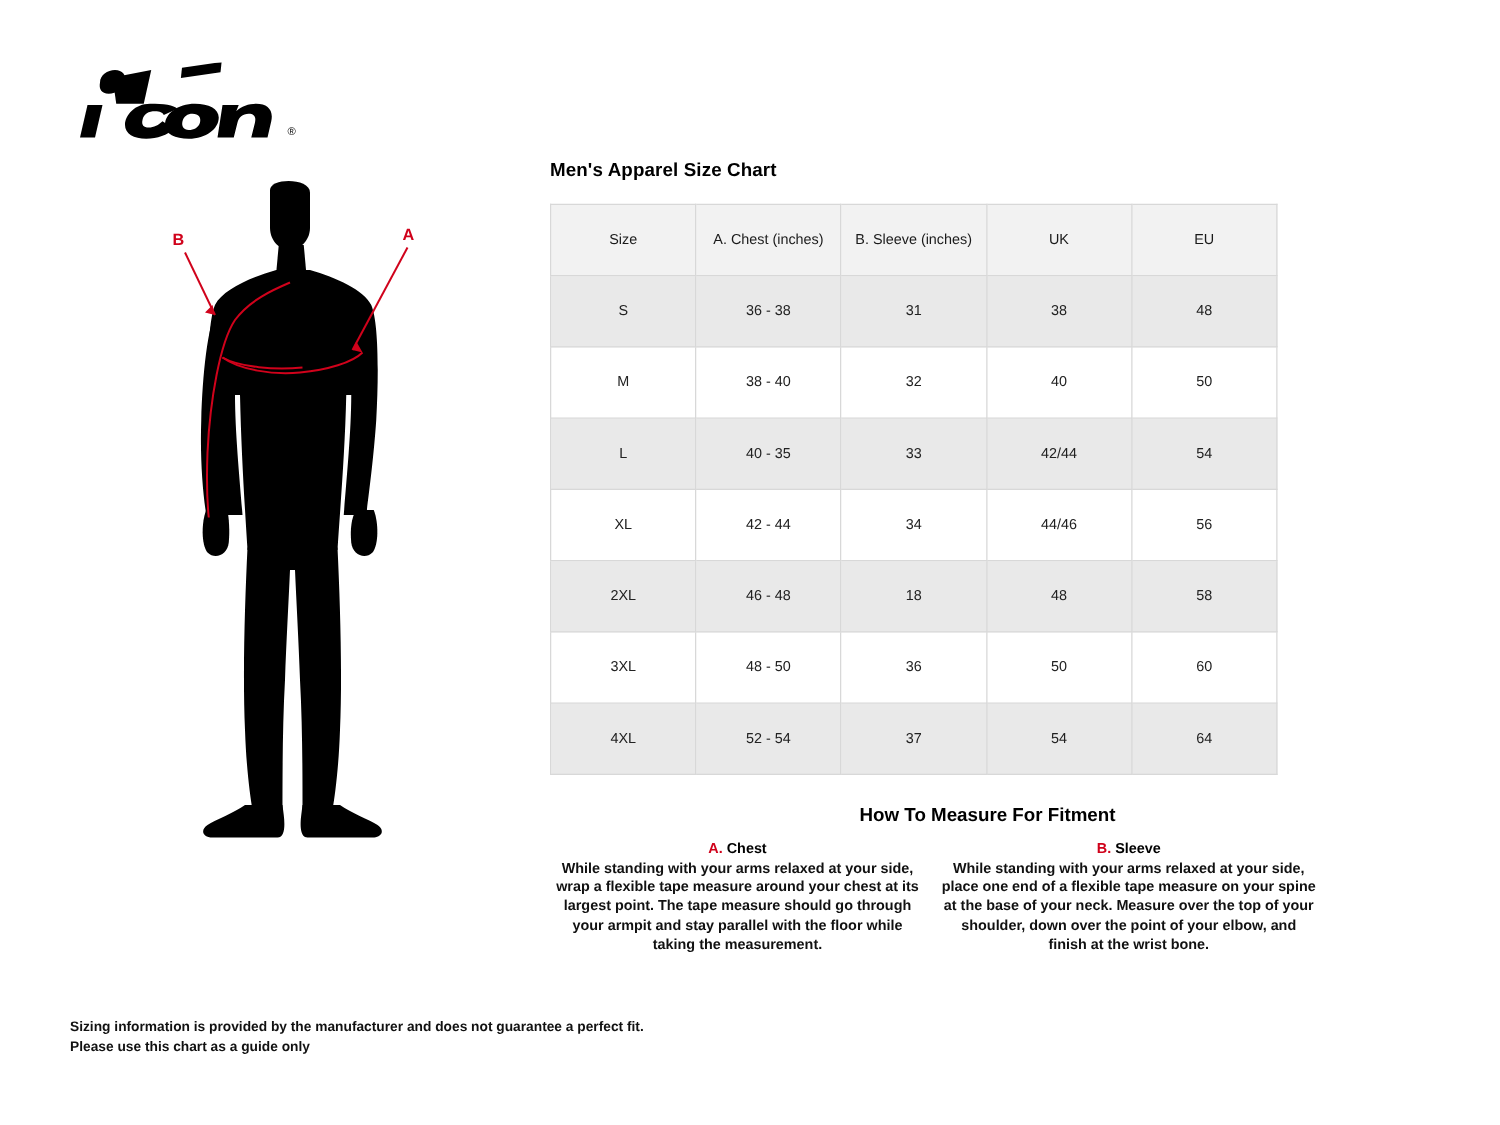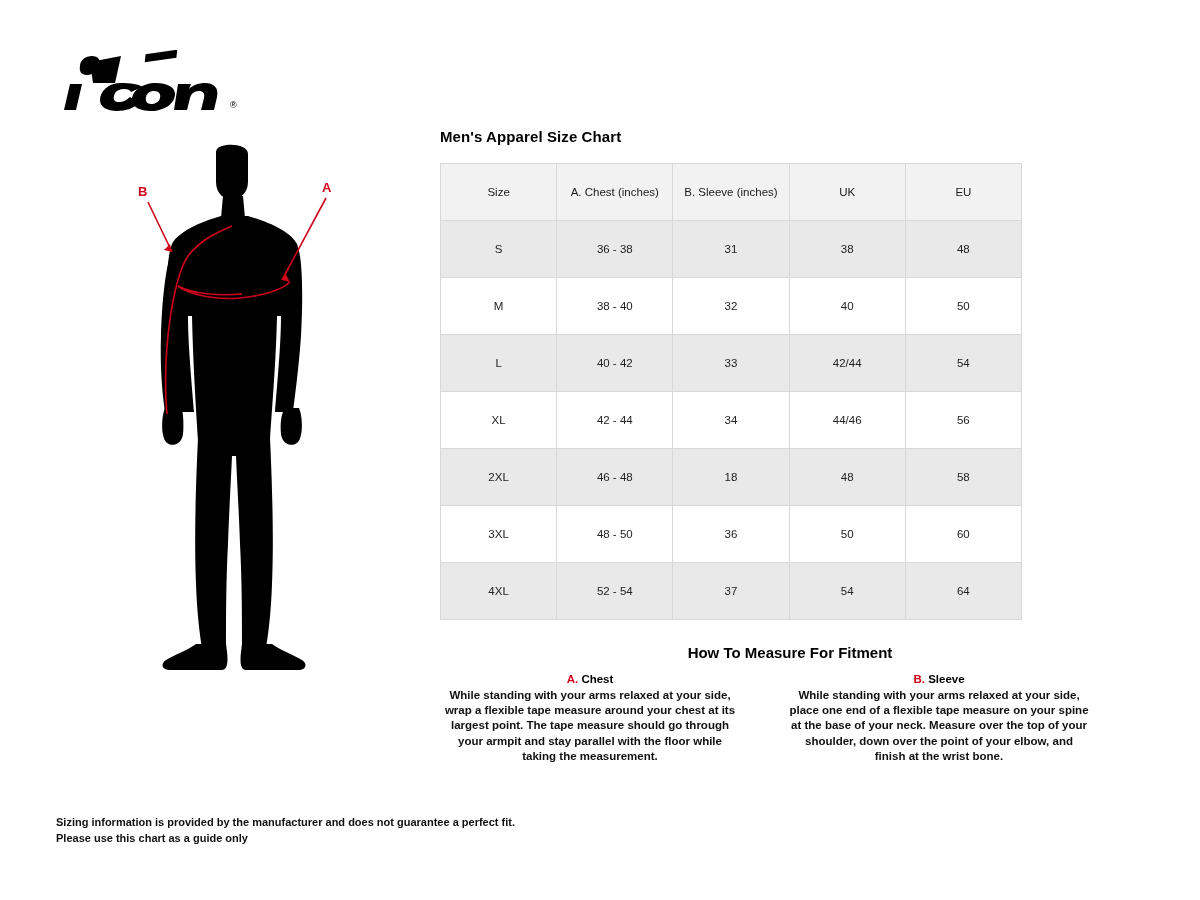"40 - 42" td { text: 42 -> 35 }
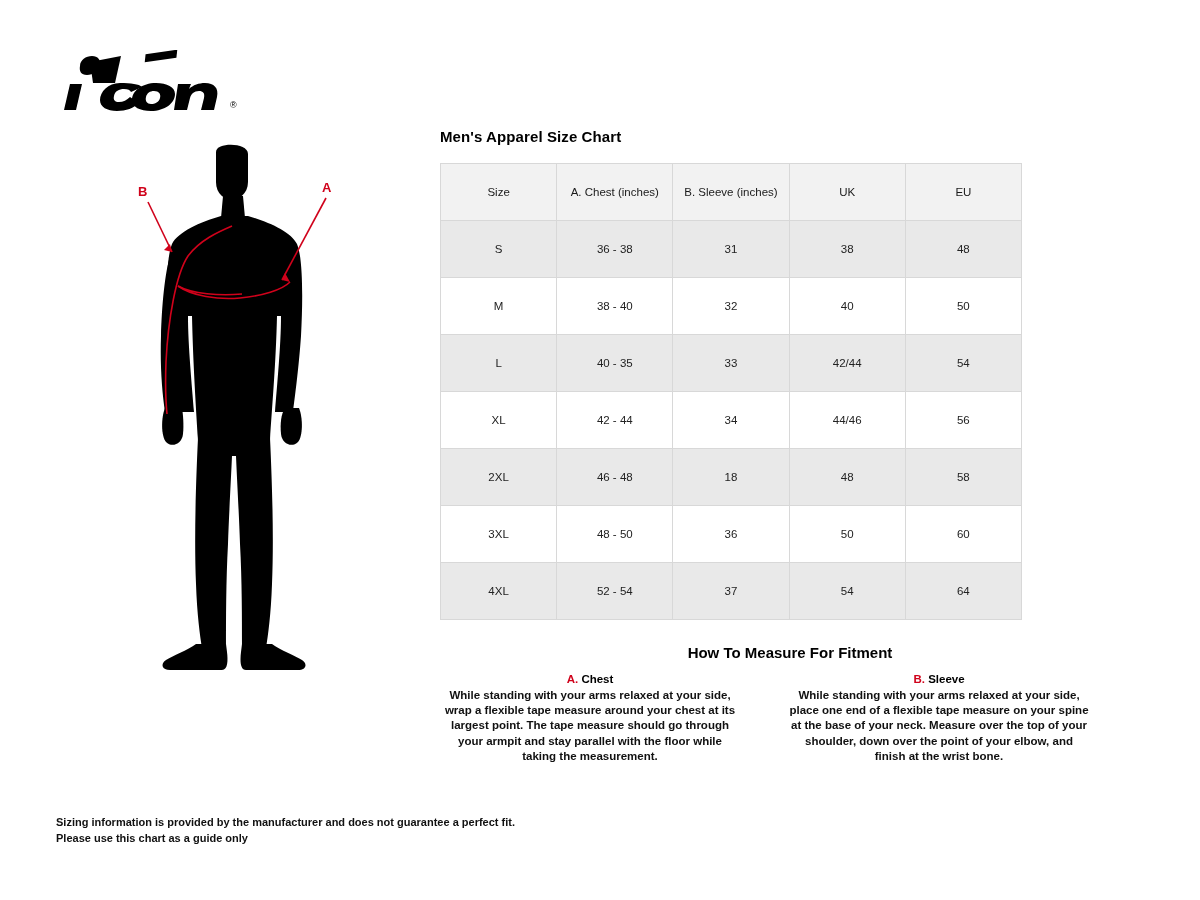"A. Chest" .howto-cols { gap: 49px -> 13px }
